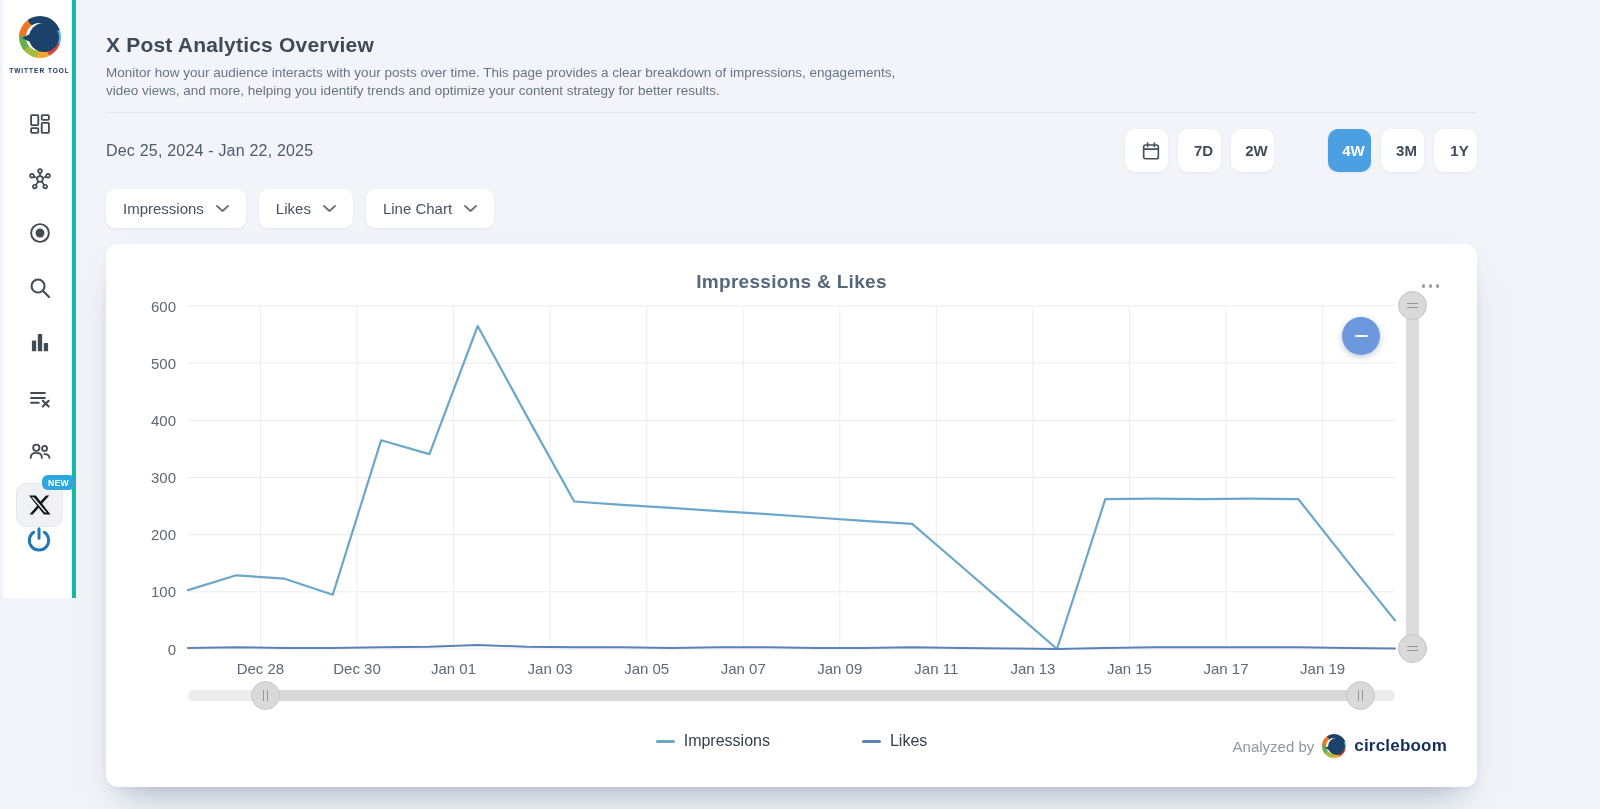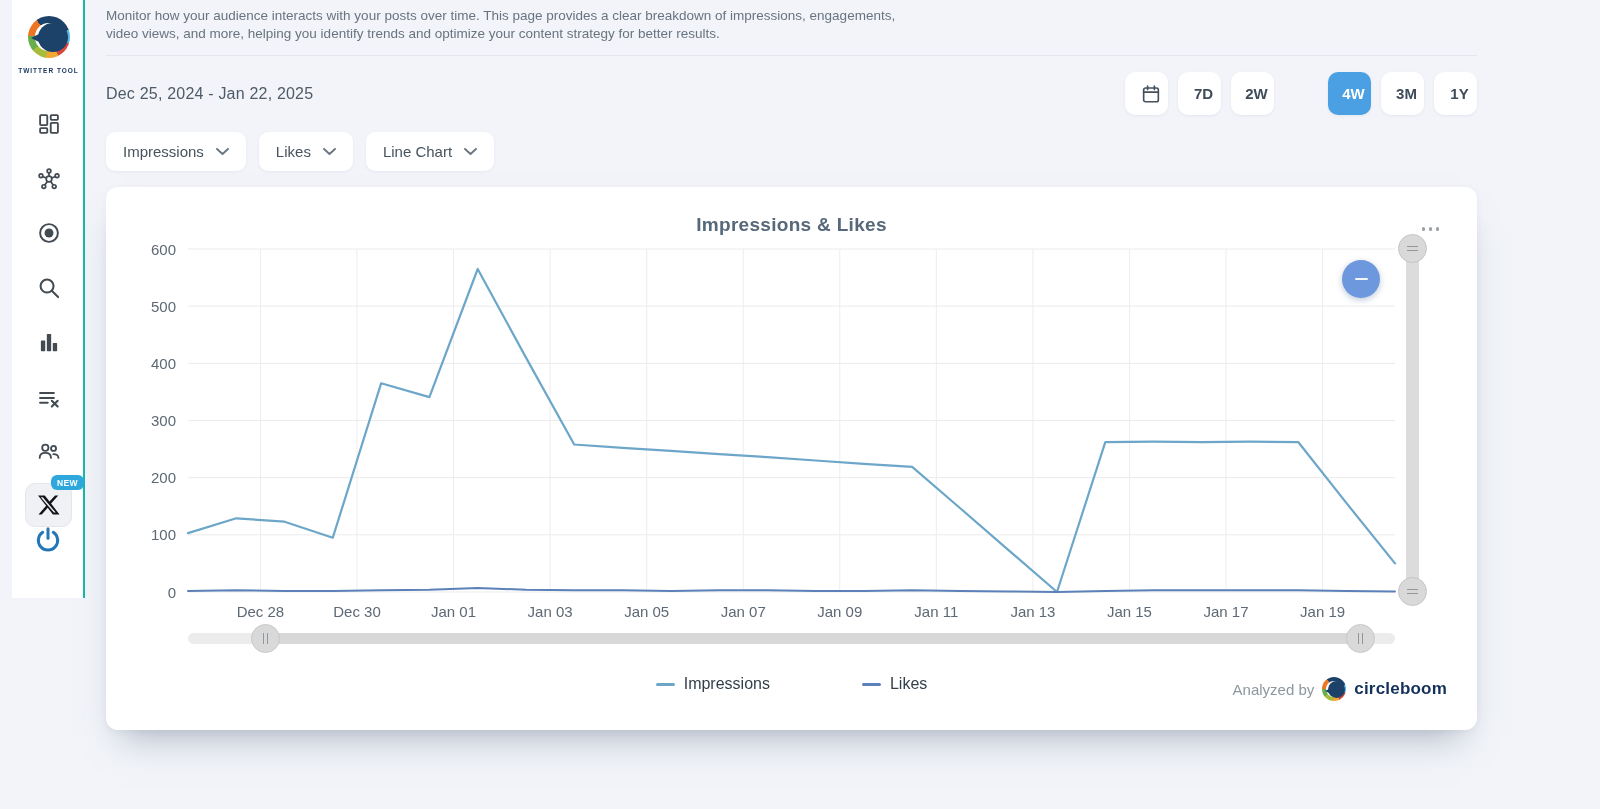"X Post Analytics Overview" h1.page-title { html: none -> <h1>X Post Analytics Overview</h1> }
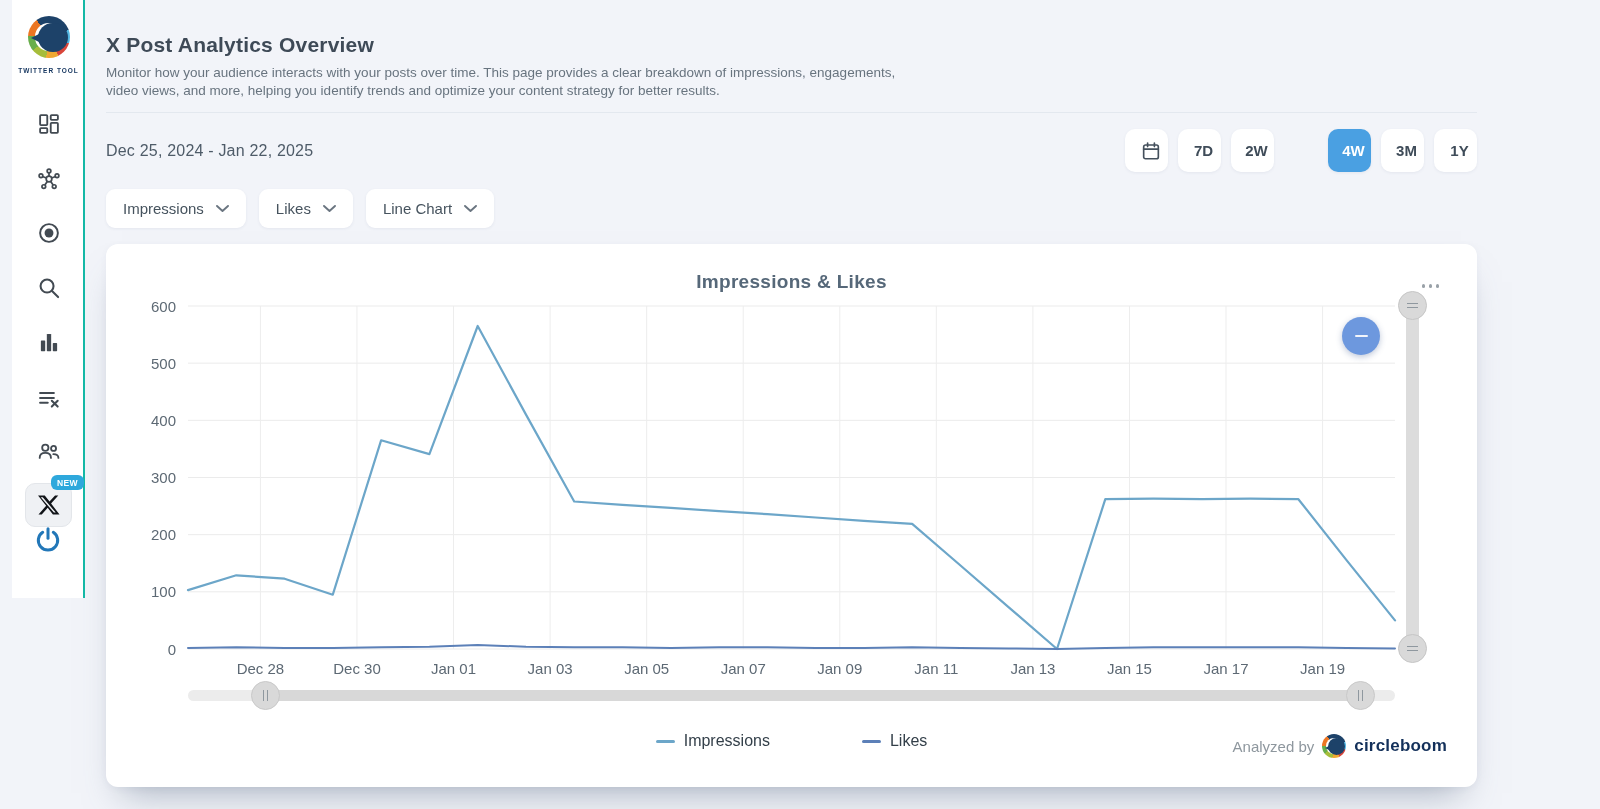"NEW" .sidebar { border-right: 2px solid #14b8a6 -> 4px solid #14b8a6; left: 12px -> 3px }
